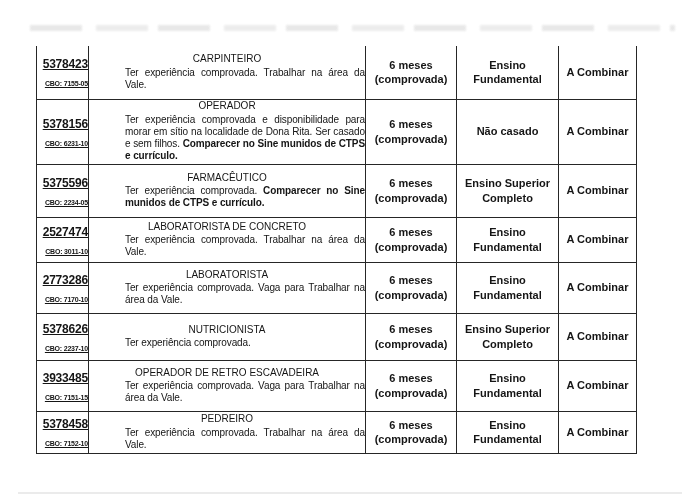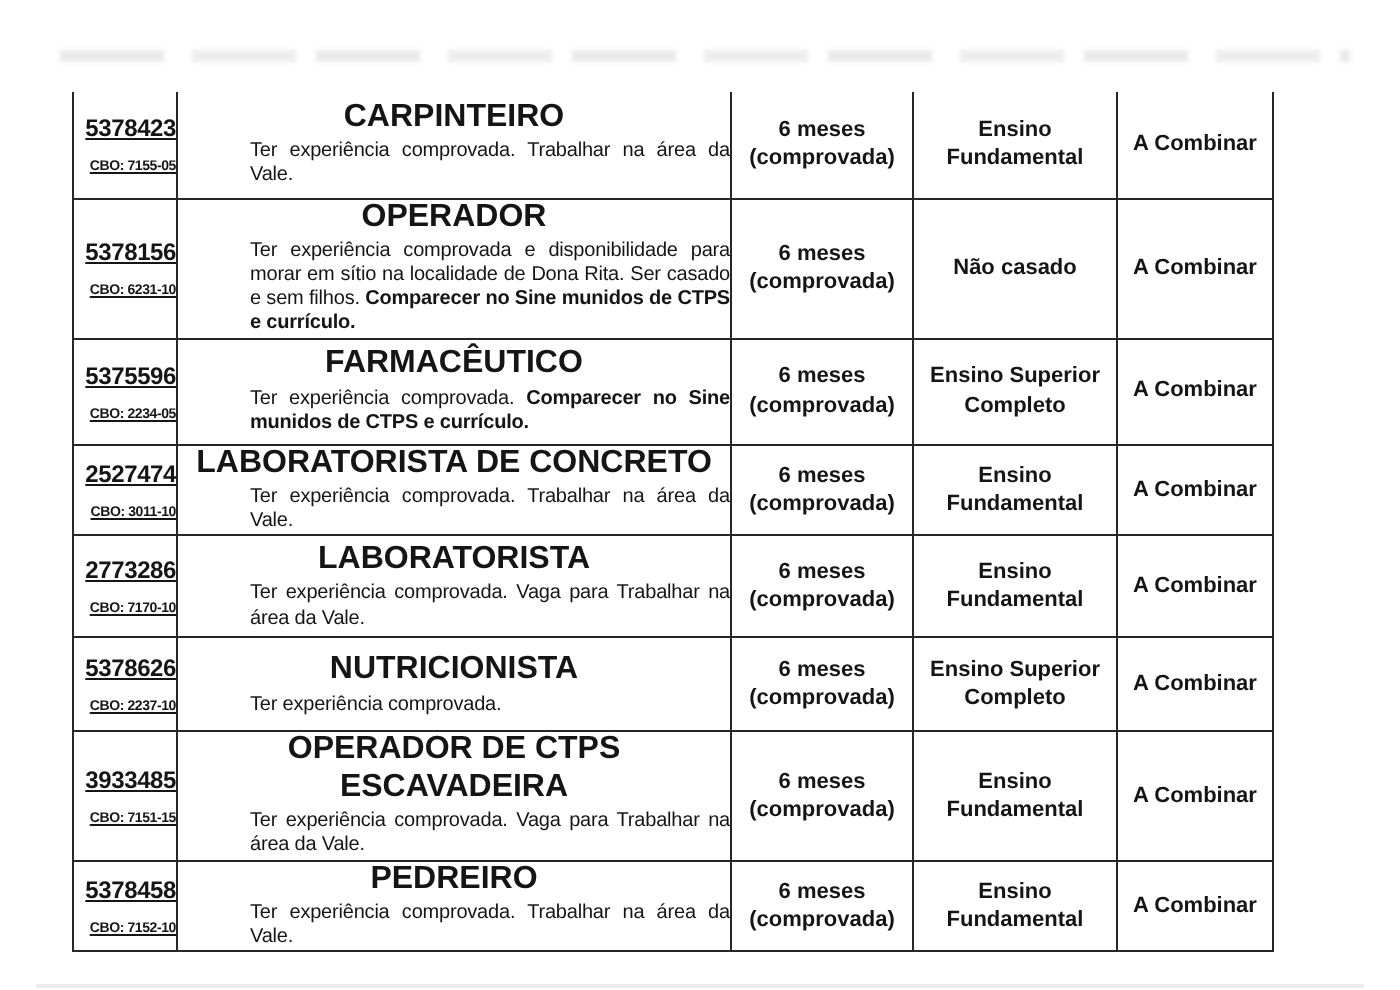"CARPINTEIRO" .job-title { font-size: 16px -> 10px; font-weight: bold -> normal }
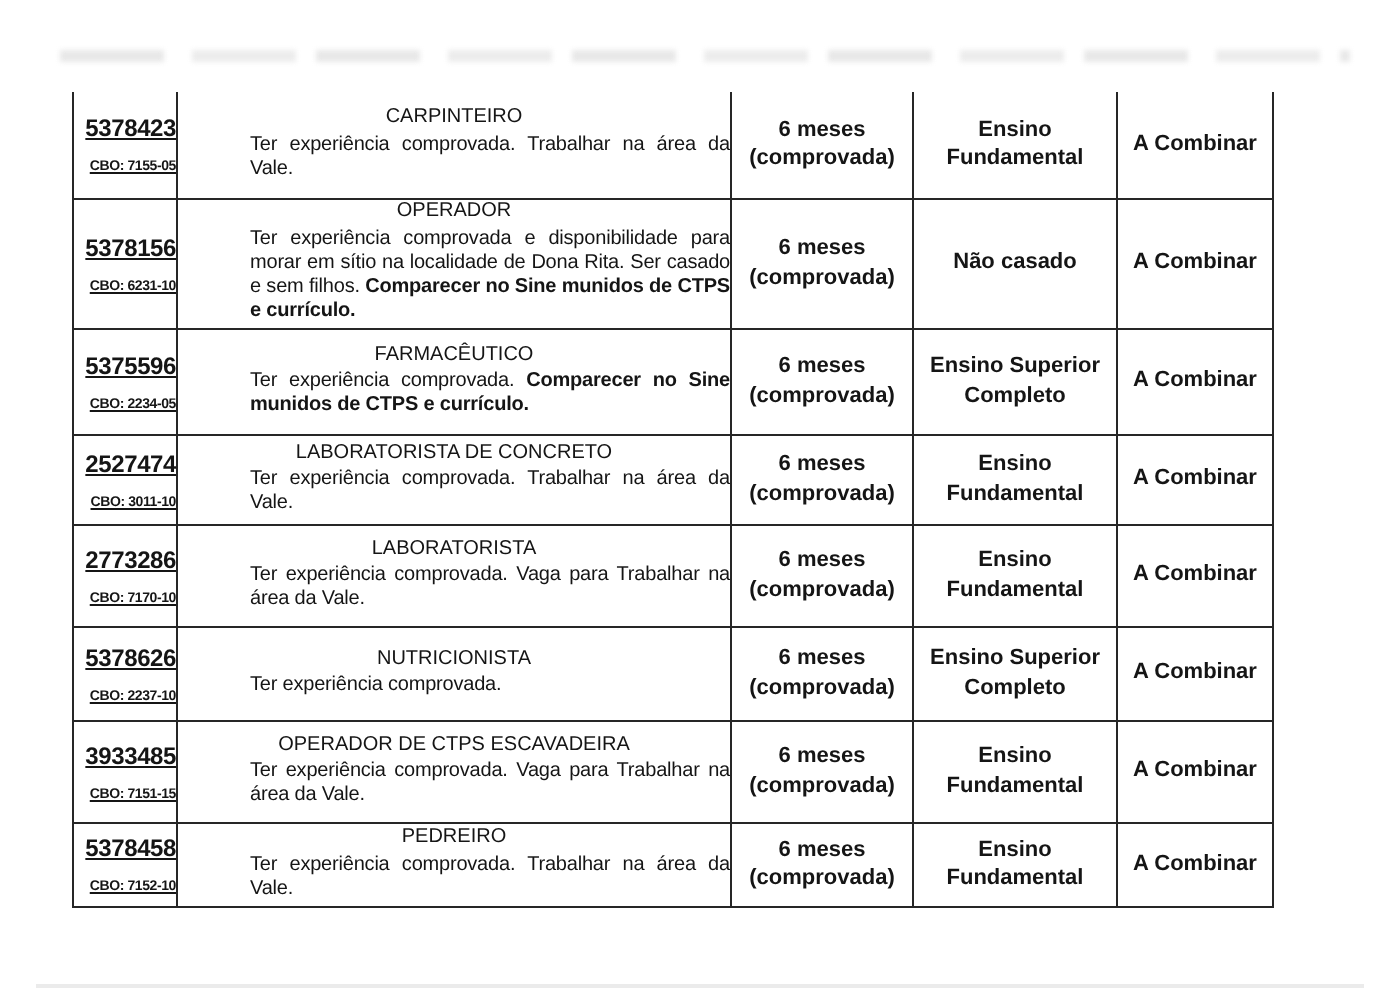"OPERADOR DE CTPS ESCAVADEIRA" div.job-title { text: CTPS -> RETRO }
